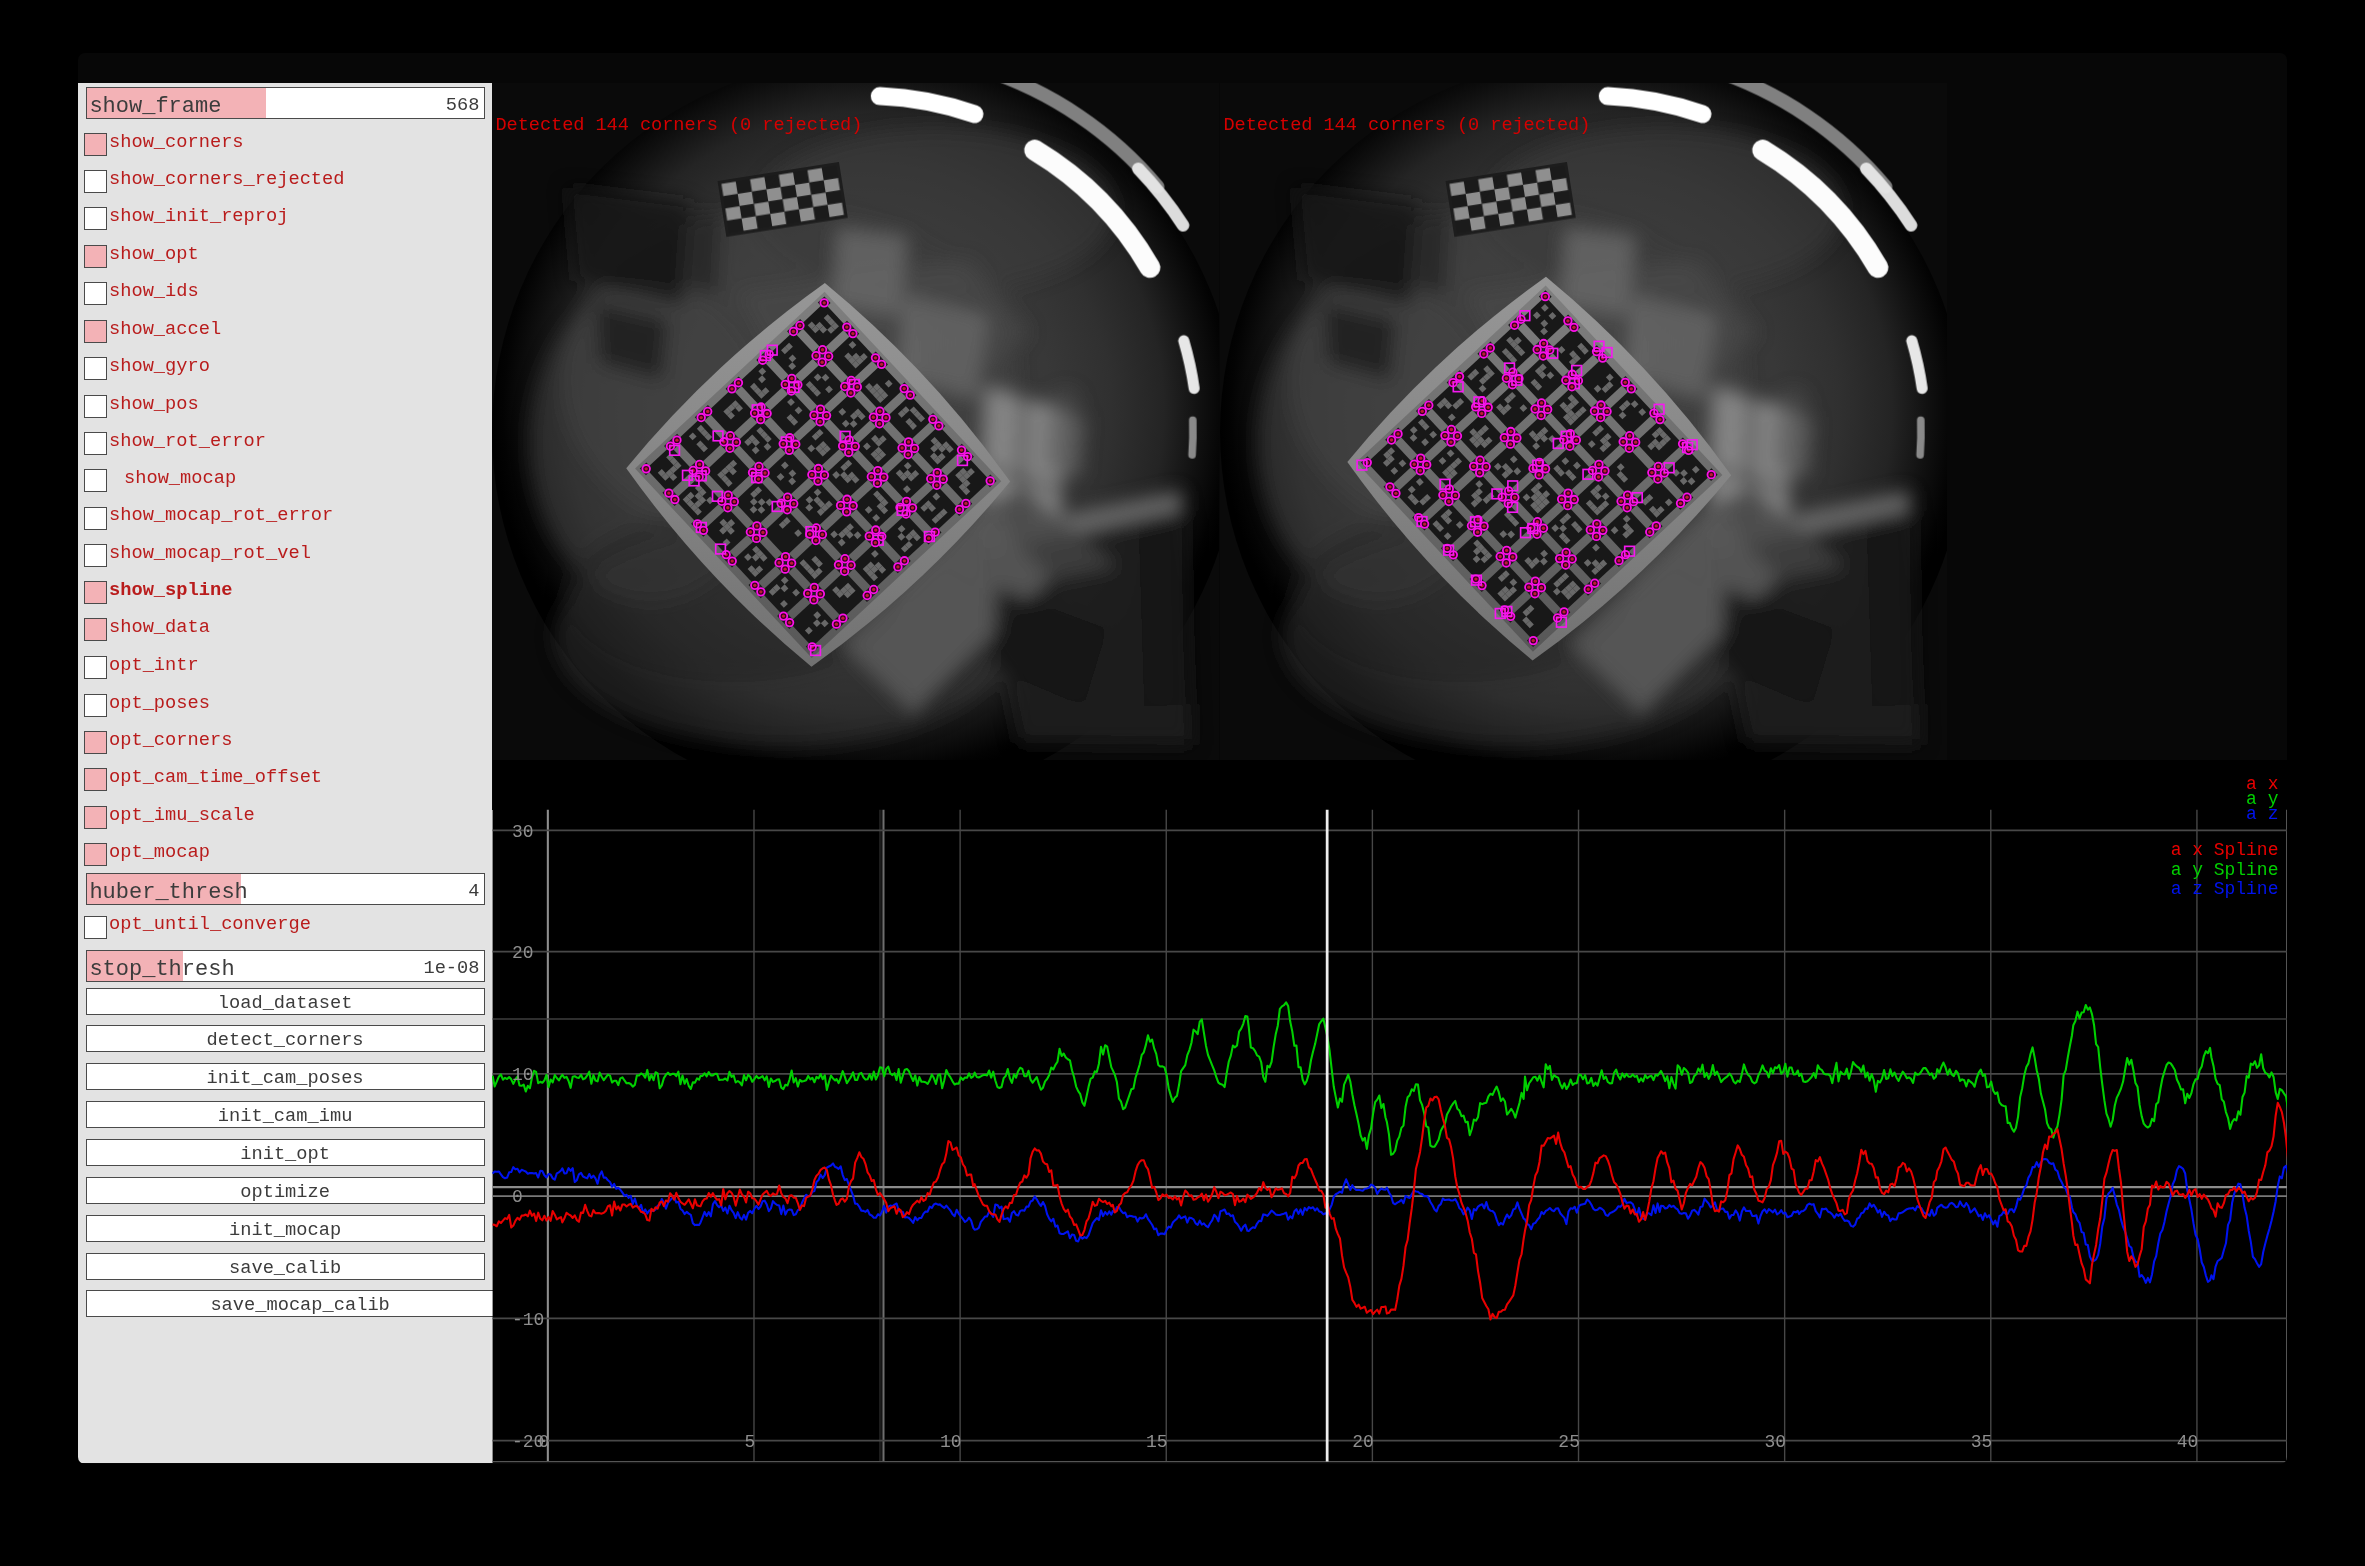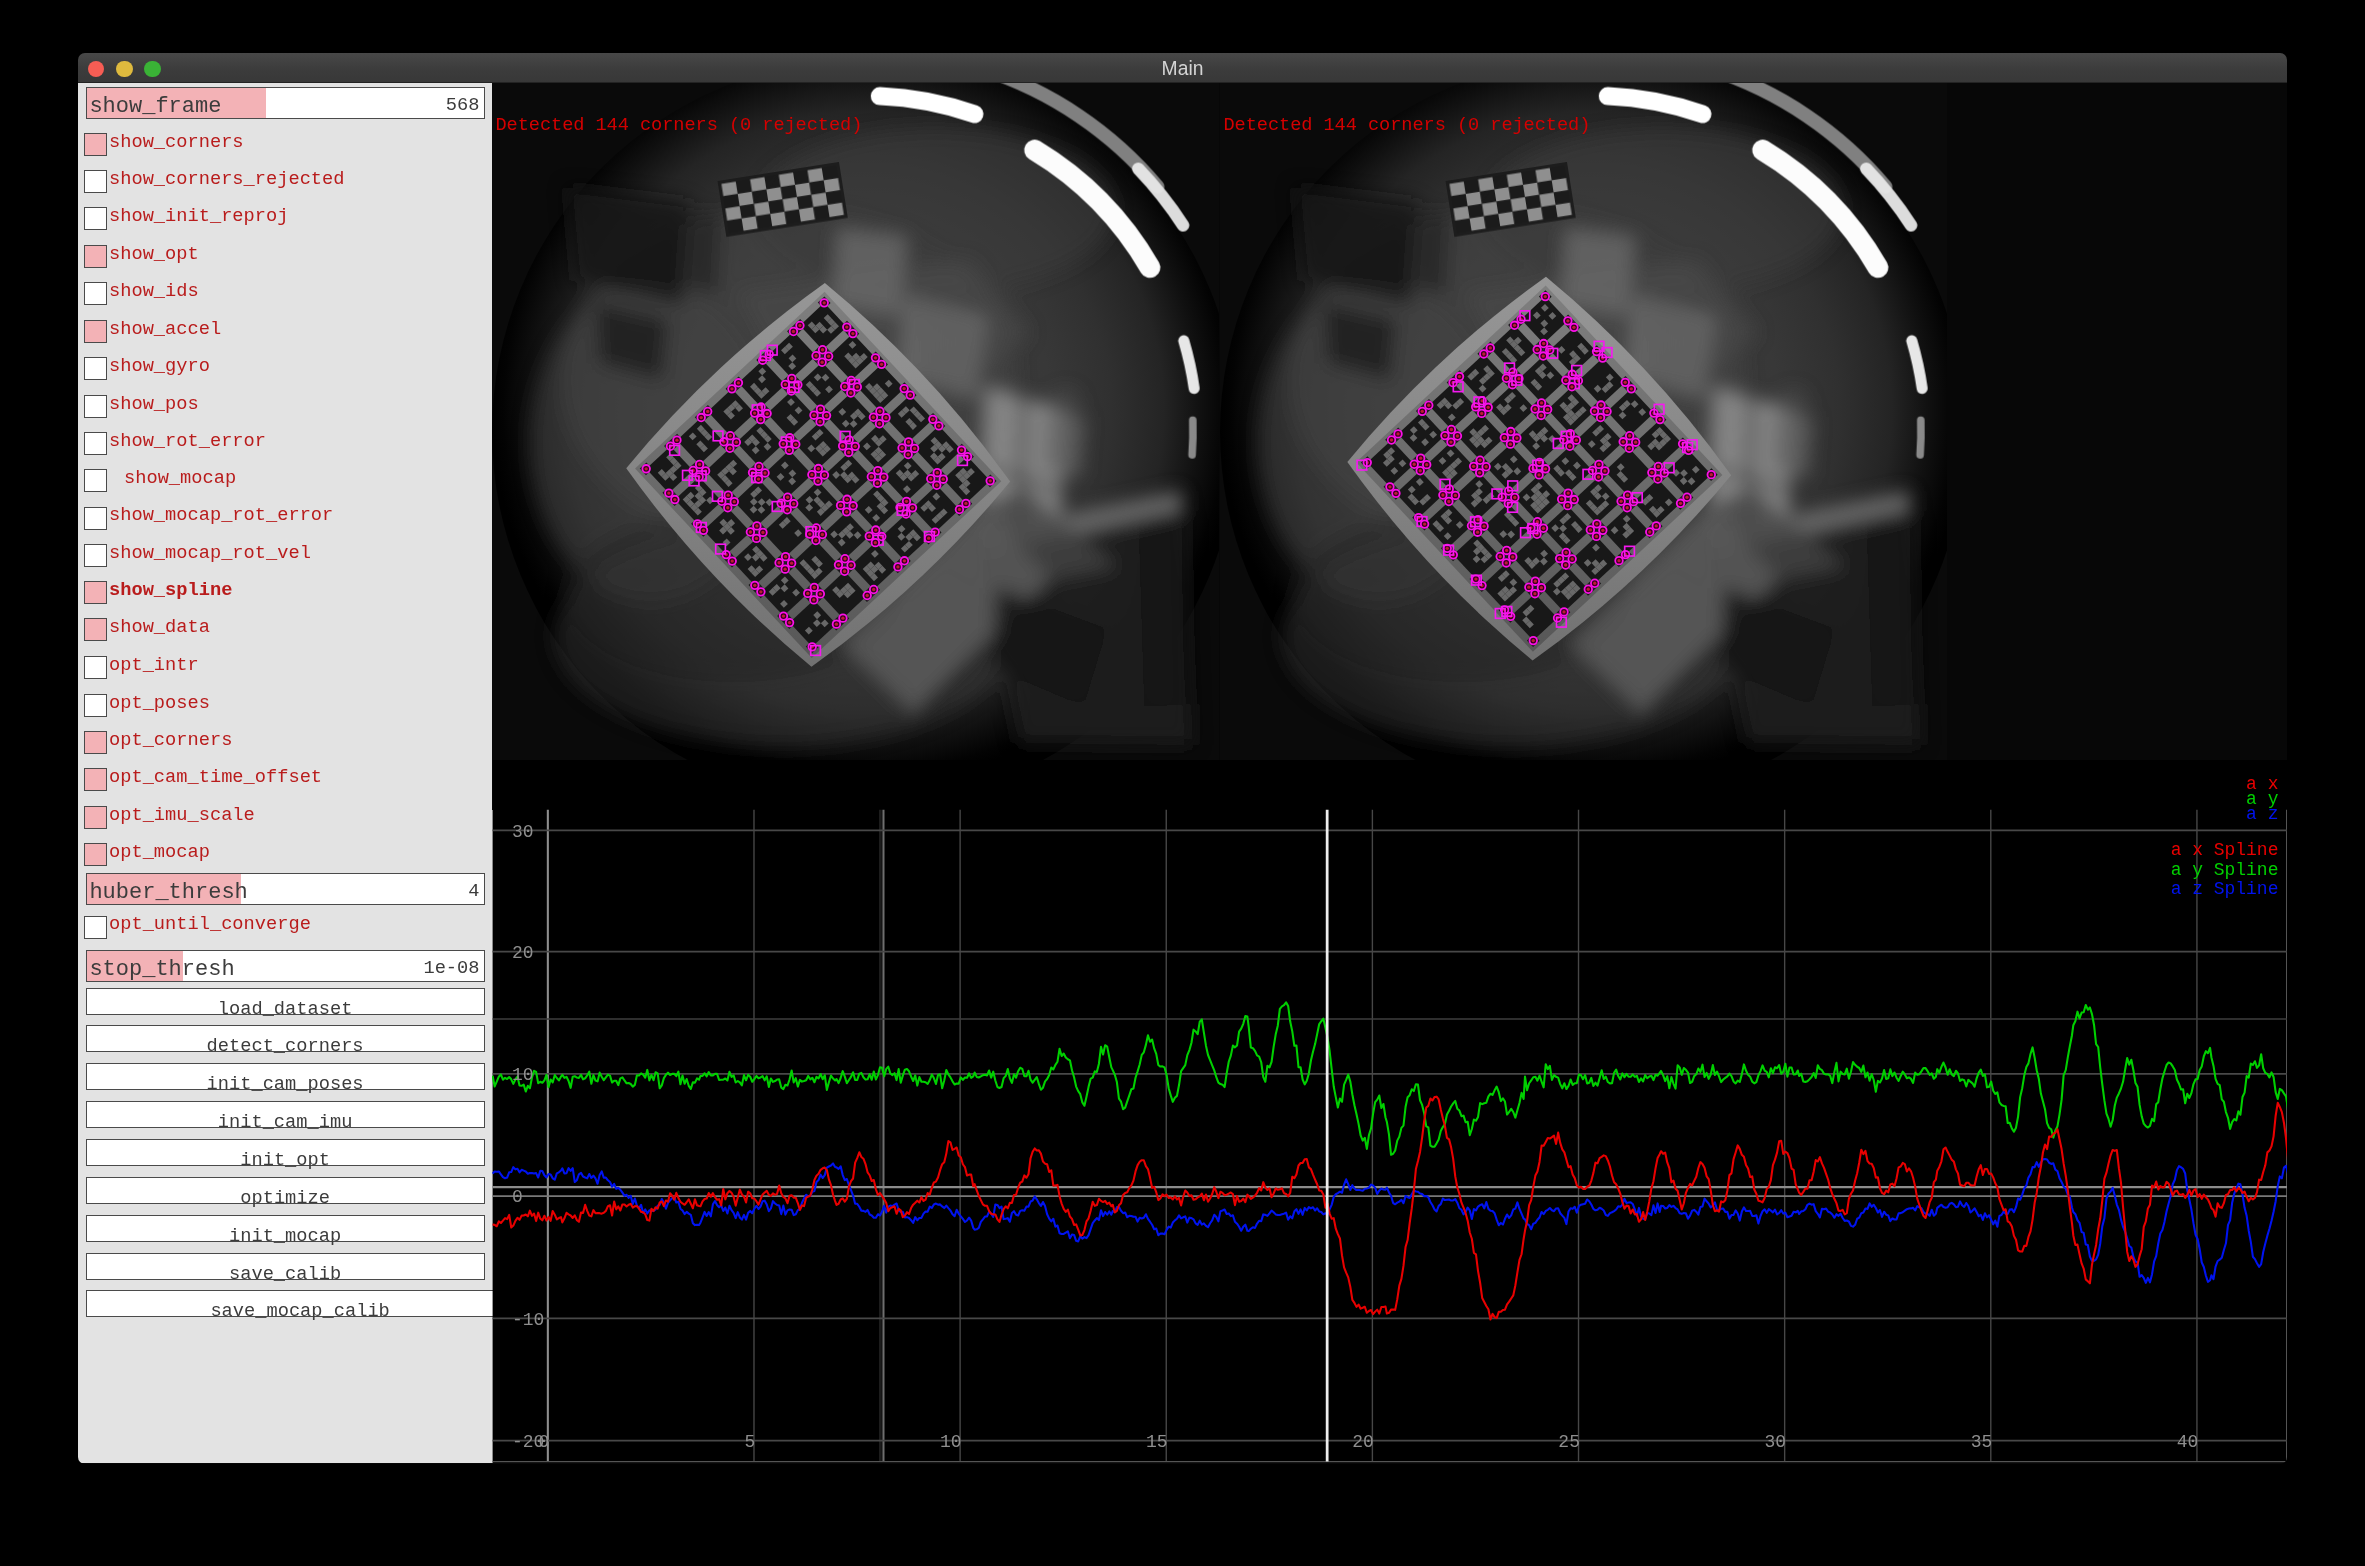"Main" div { html: <div> <div></div> <div></div> <div></div> <div>Main</div> </div> -> none }
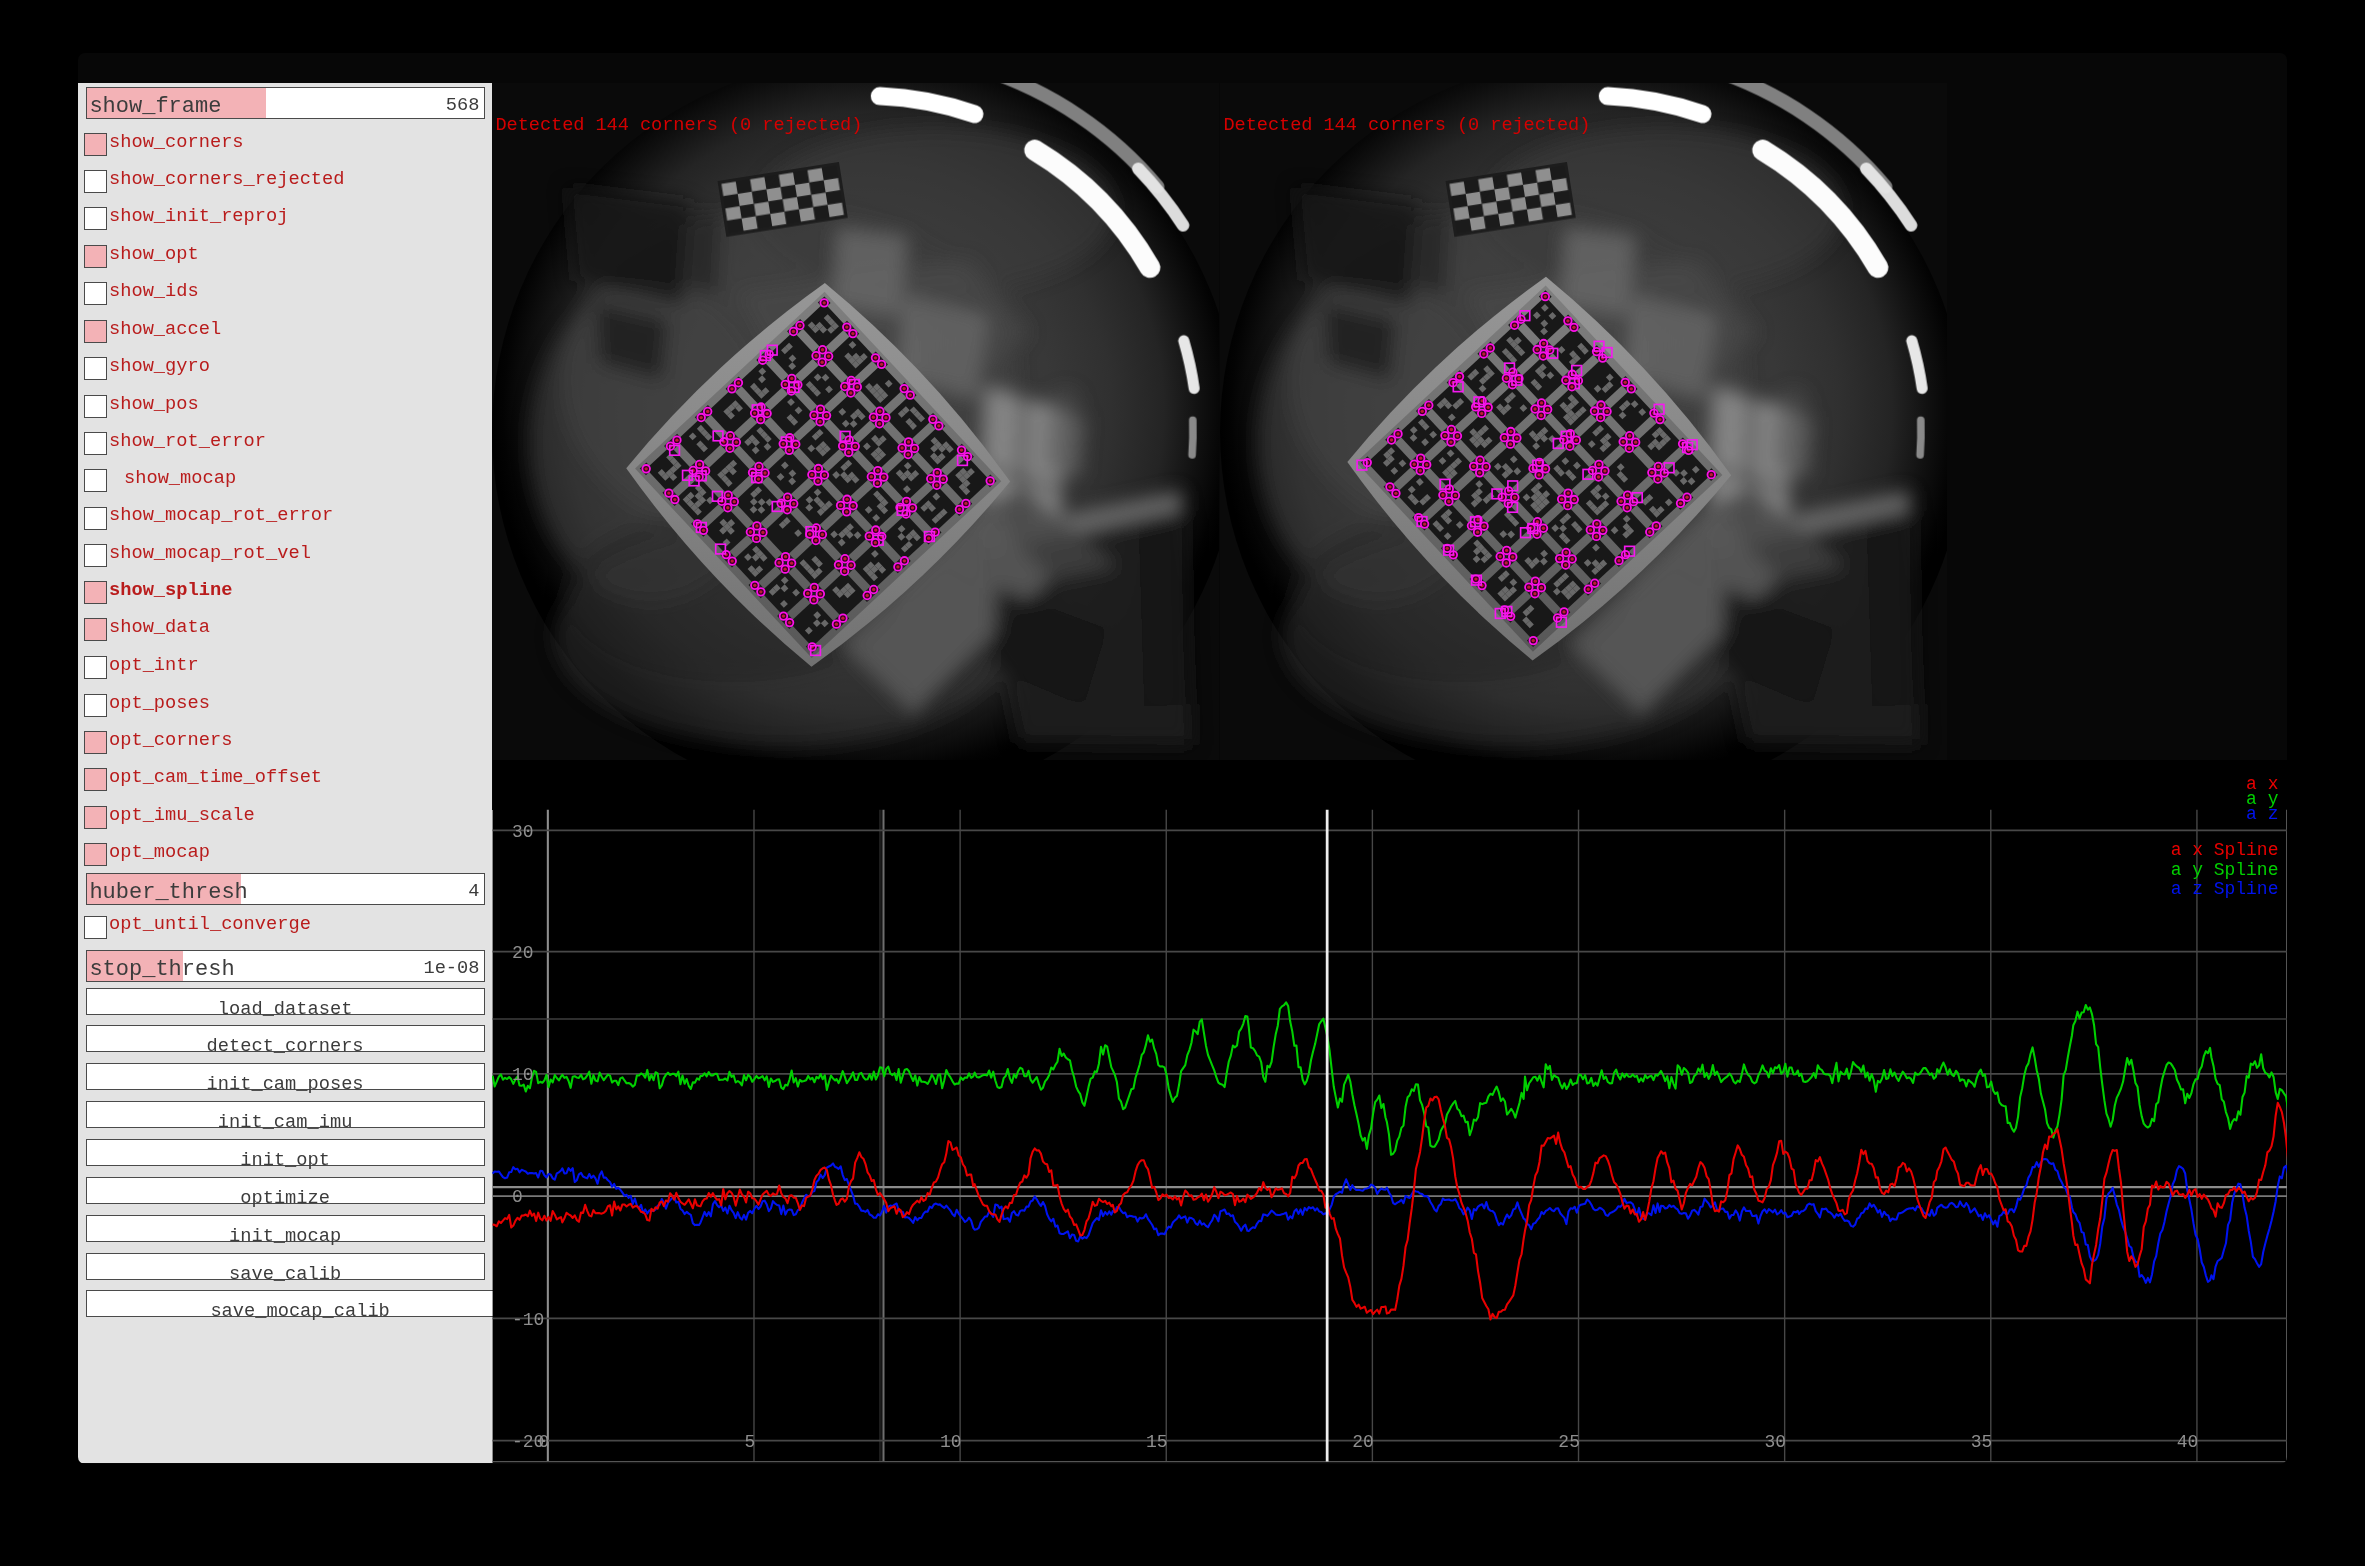"load_dataset" .btn { padding-top: 9px -> 3px }
